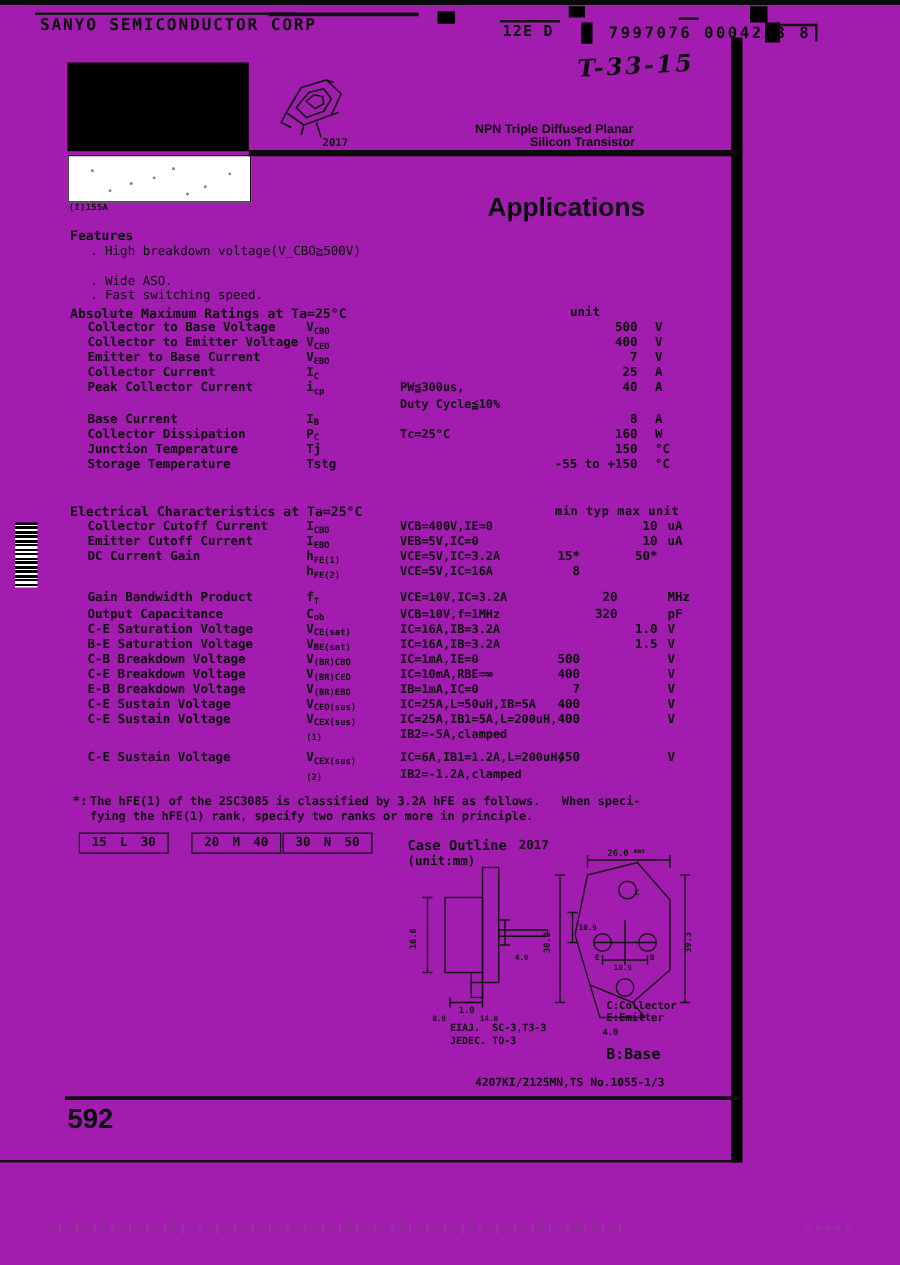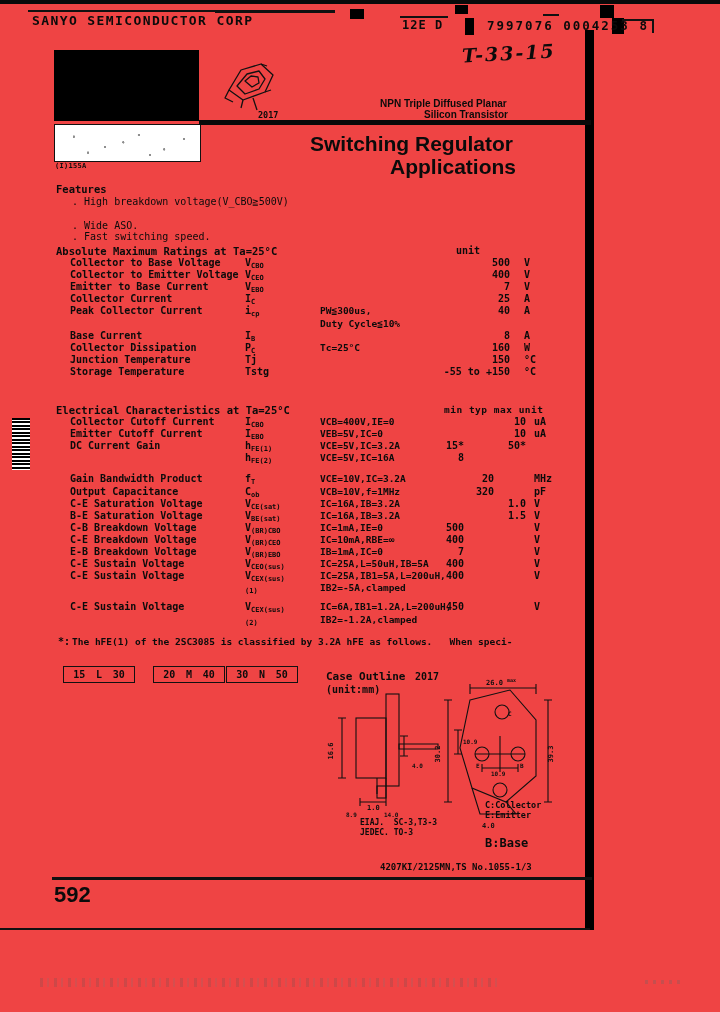"SANYO SEMICONDUCTOR CORP" .page { background: #ef4444 -> #a21caf }
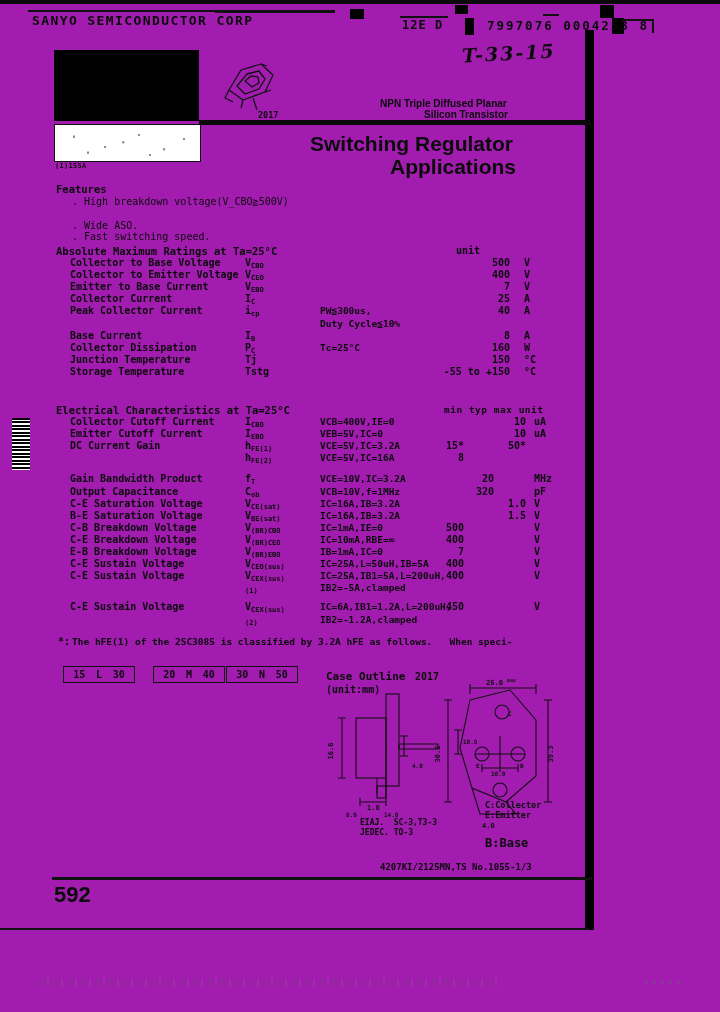"Switching Regulator" div.abs { html: <div>Switching Regulator</div> -> none }
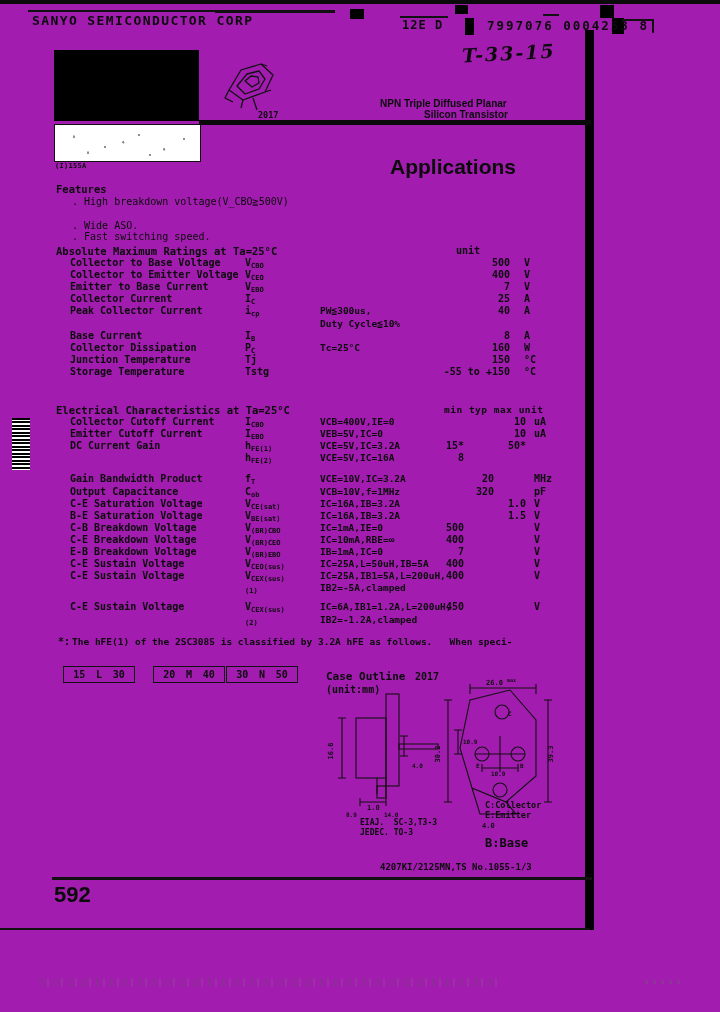"fying the hFE(1) rank, specify" div.abs { html: none -> <div>fying the hFE(1) rank, specify two ranks or more in principle.</div> }
